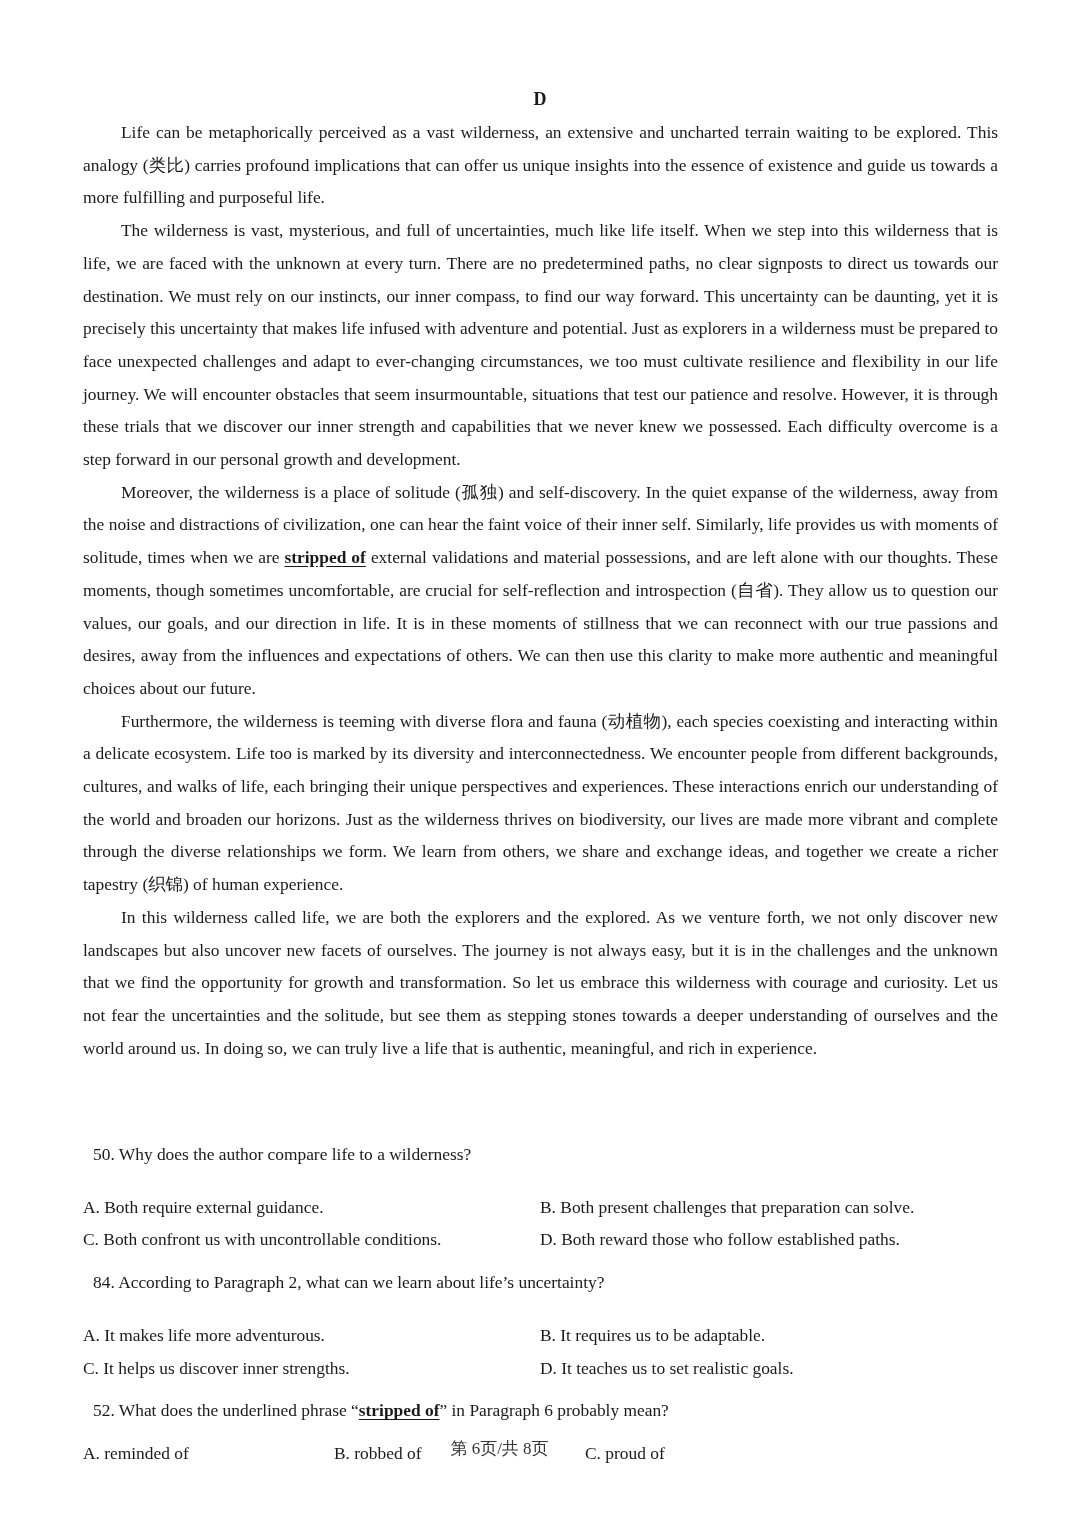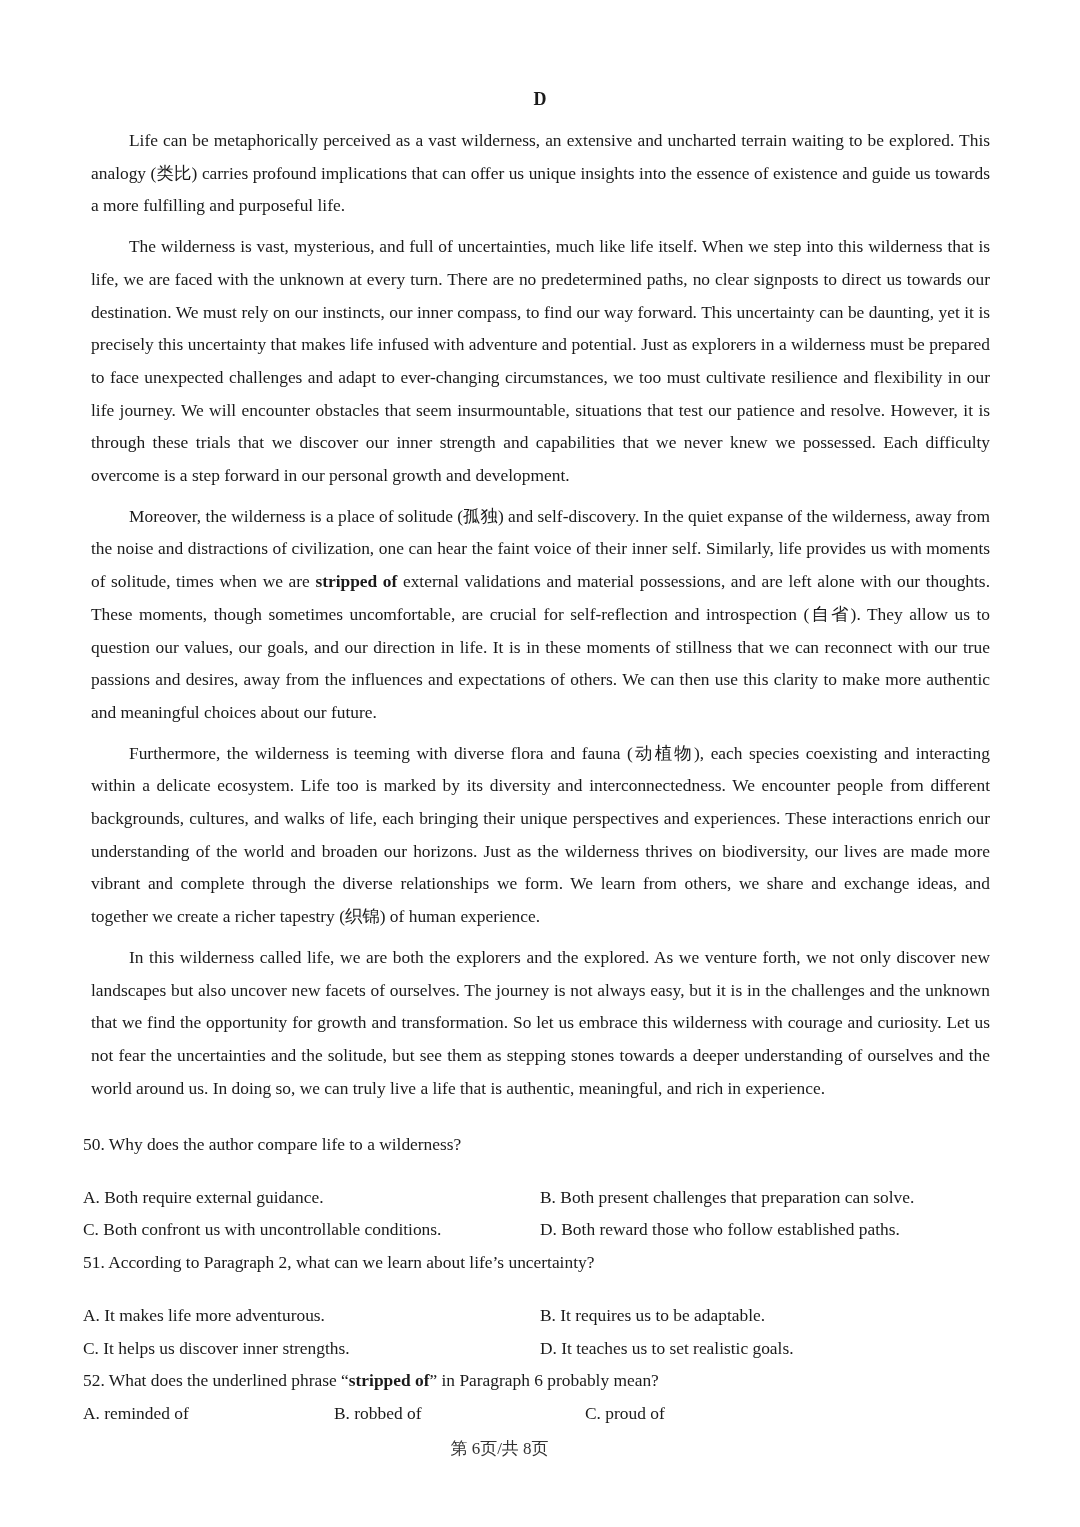"Life can be metaphorically perceived" .passage p { margin: 8px -> 0 }
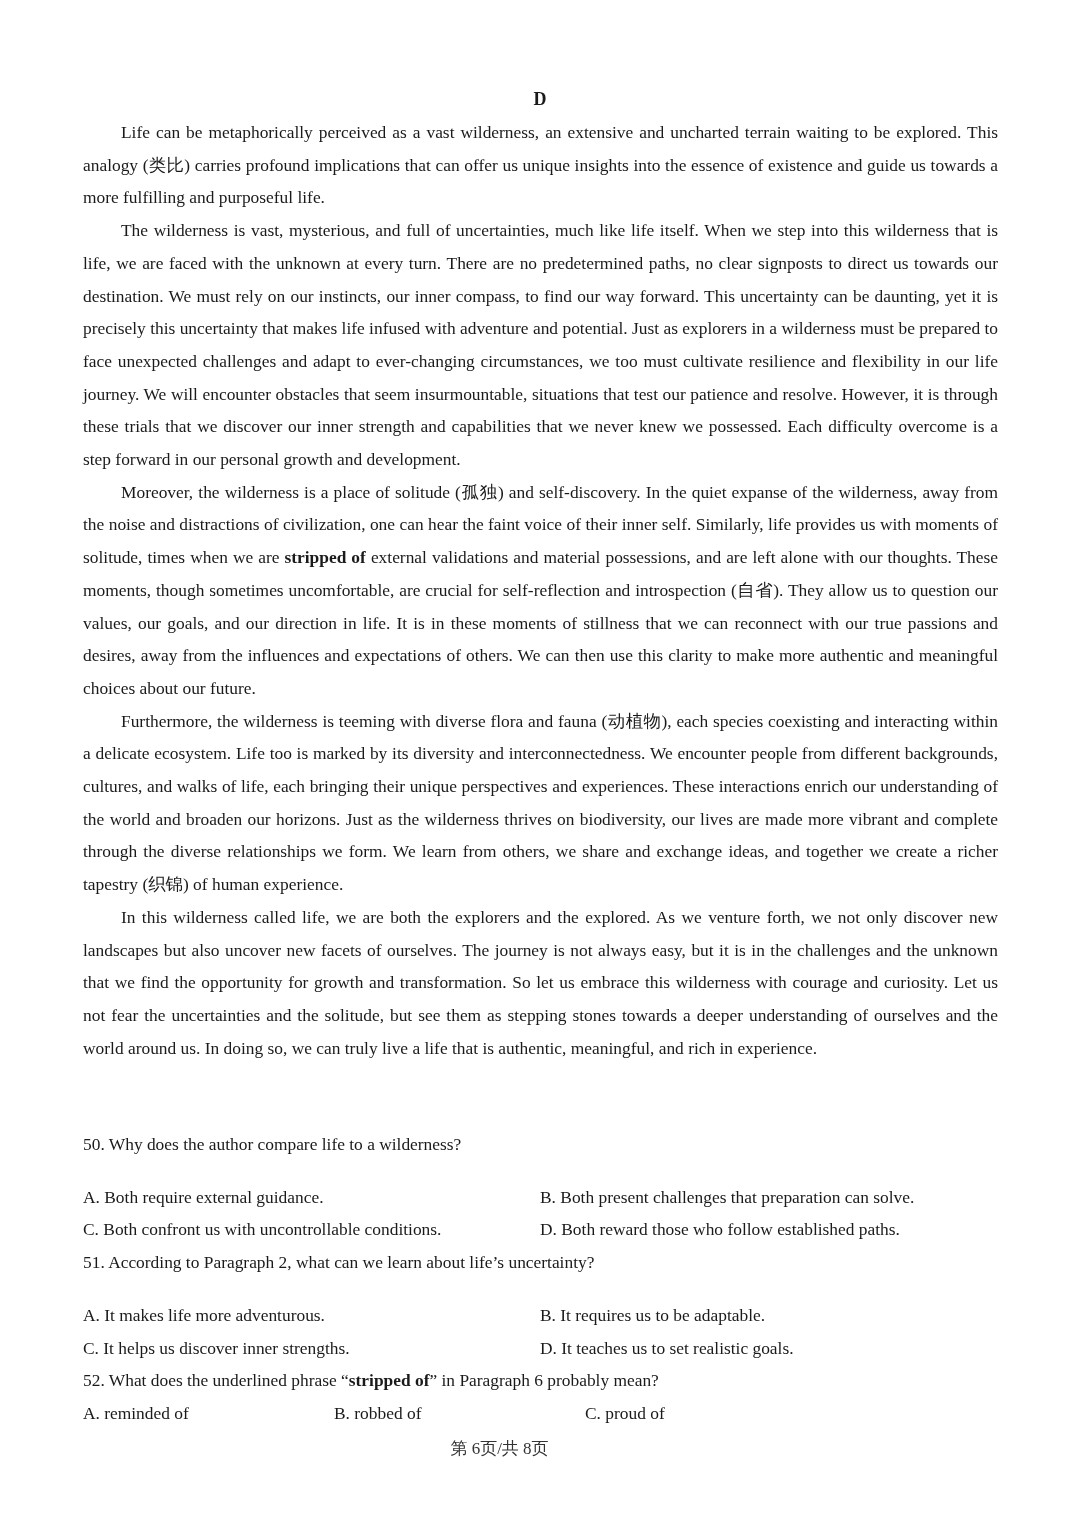"stripped of" .ul-bold { text-decoration: none -> underline }
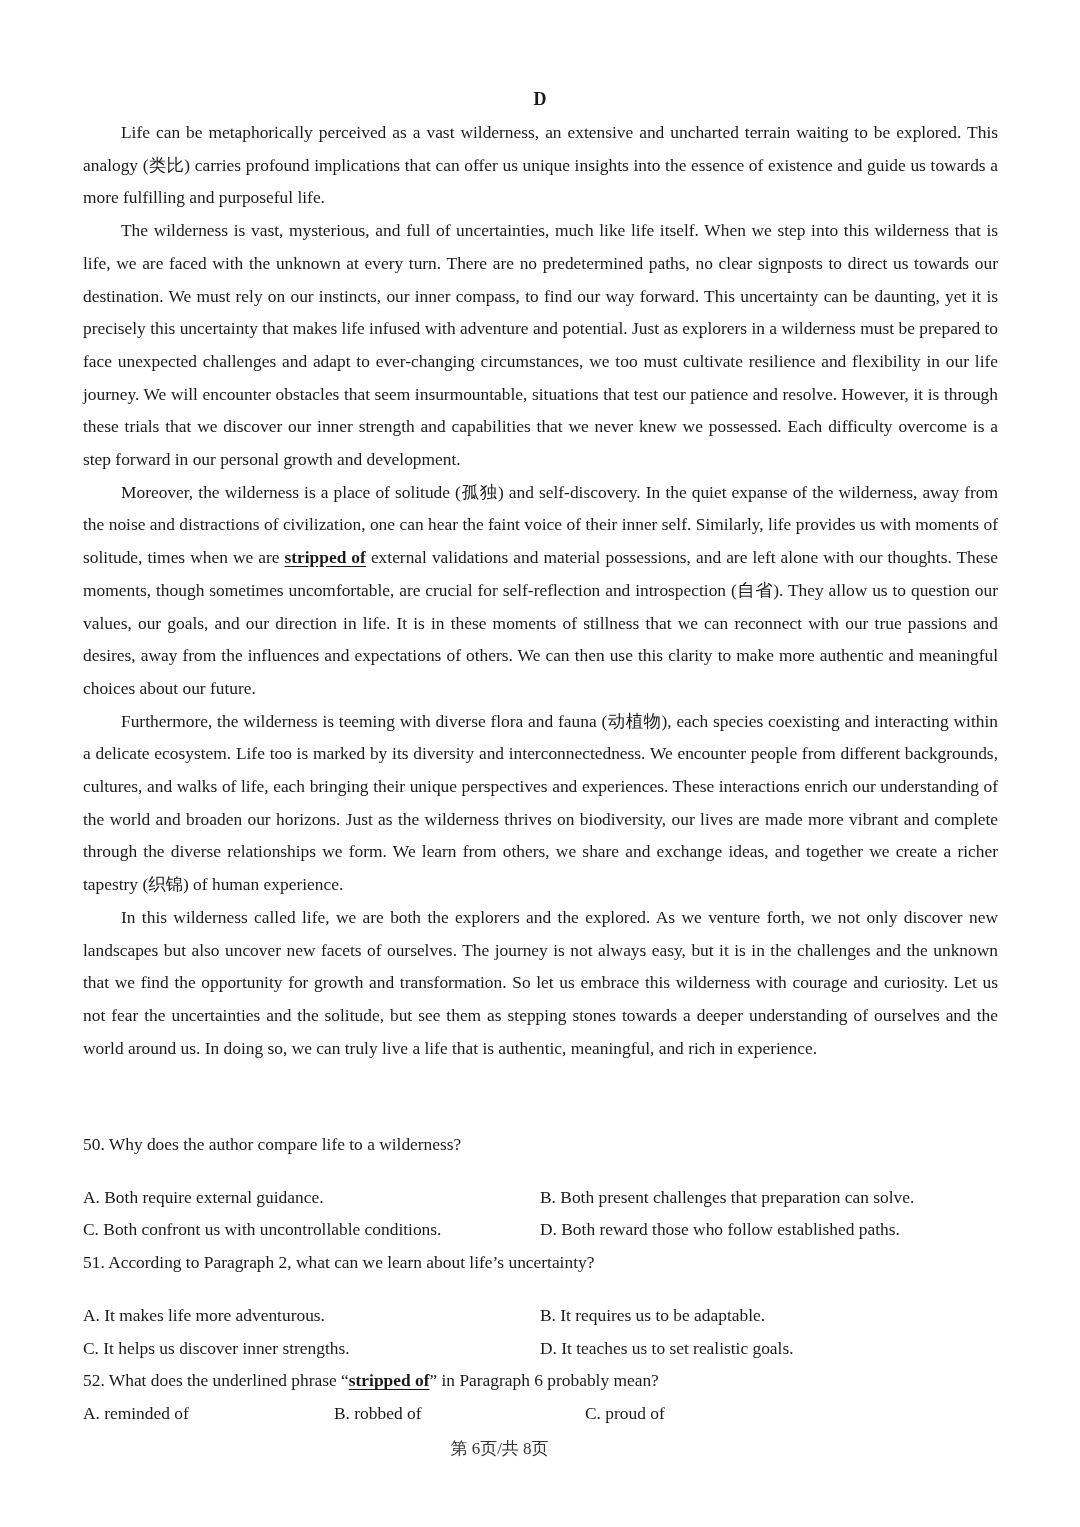"50. Why does the author" .q-stem { margin: 0 -> 10px }
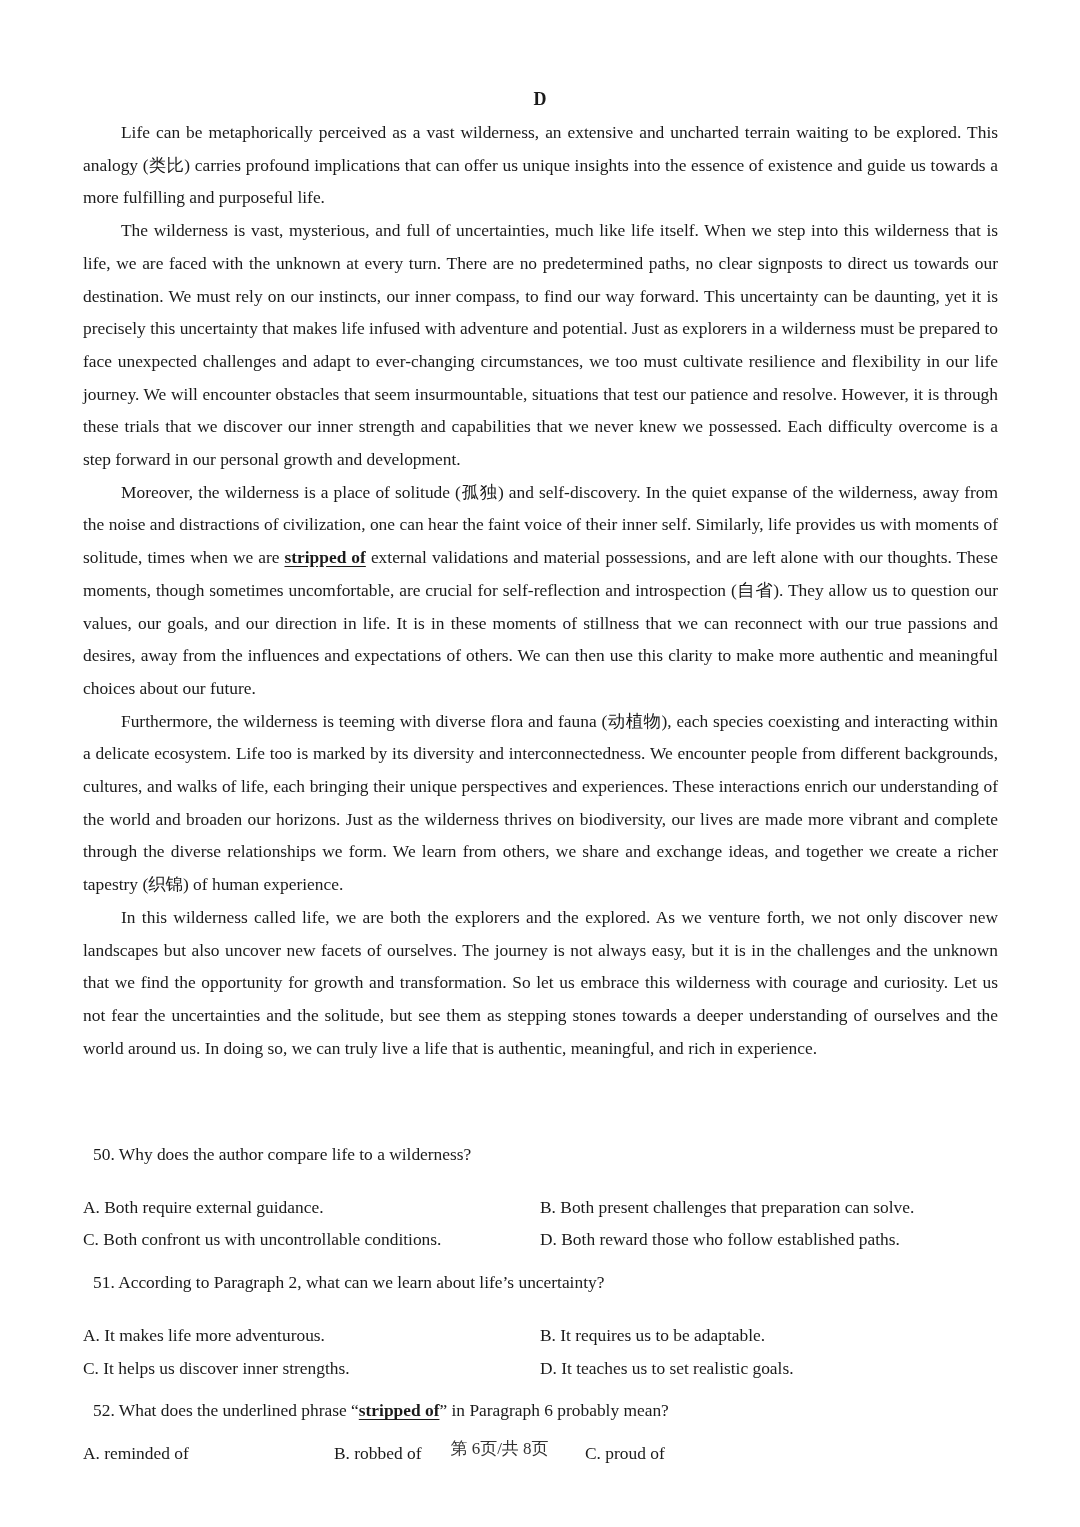"51. According to Paragraph 2," p.q-stem { text: 51 -> 84 }
